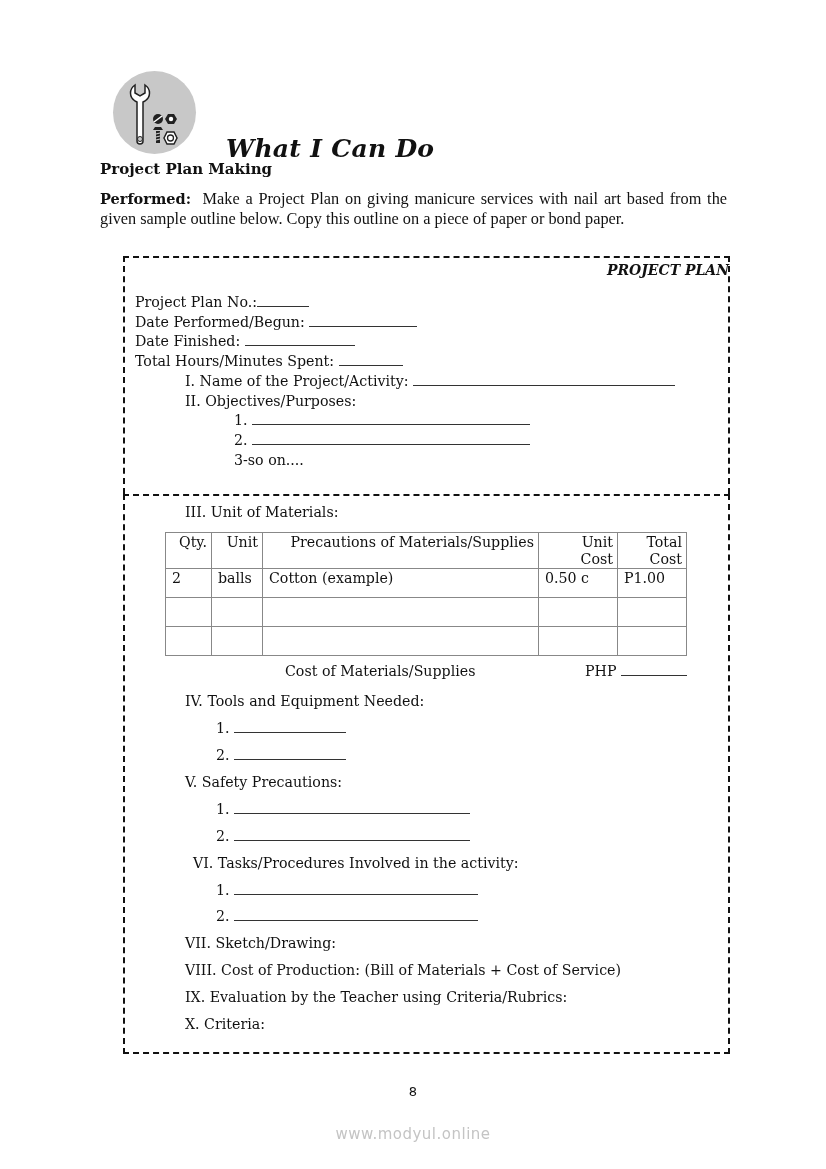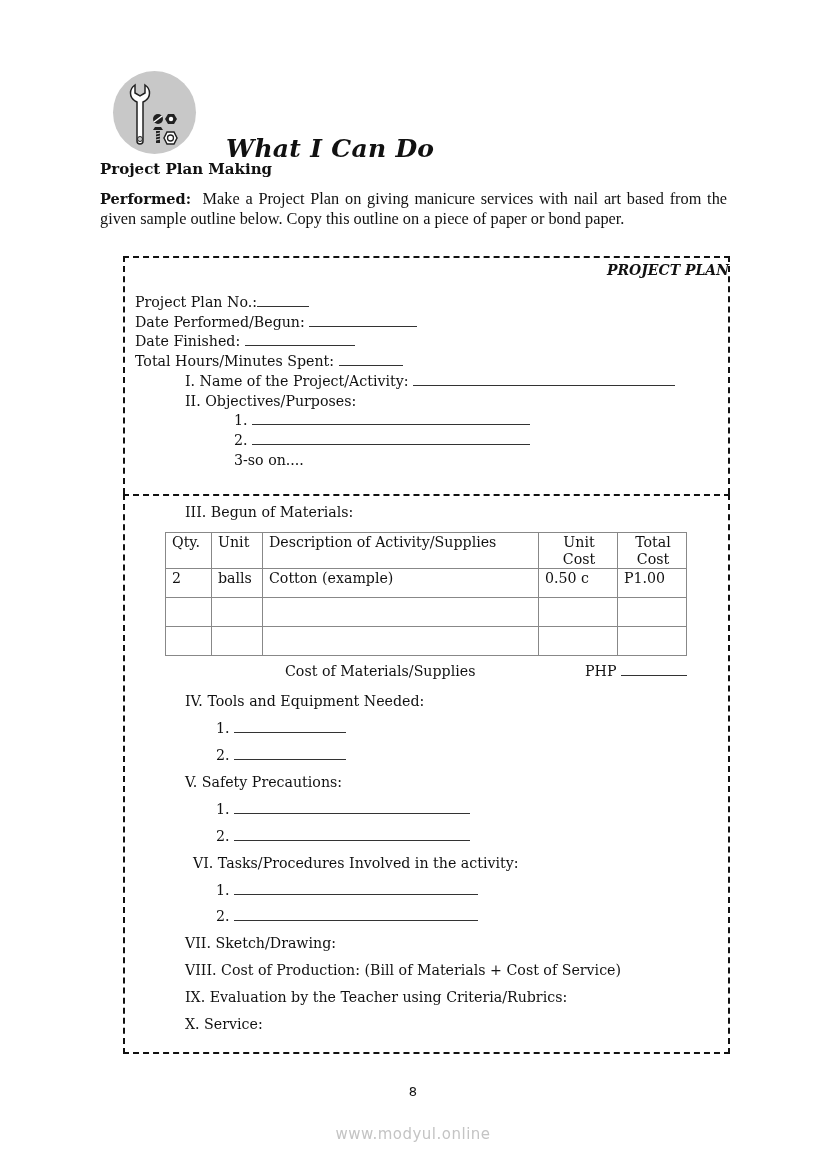"III. Begun of Materials:" div.abs { text: Begun -> Unit }
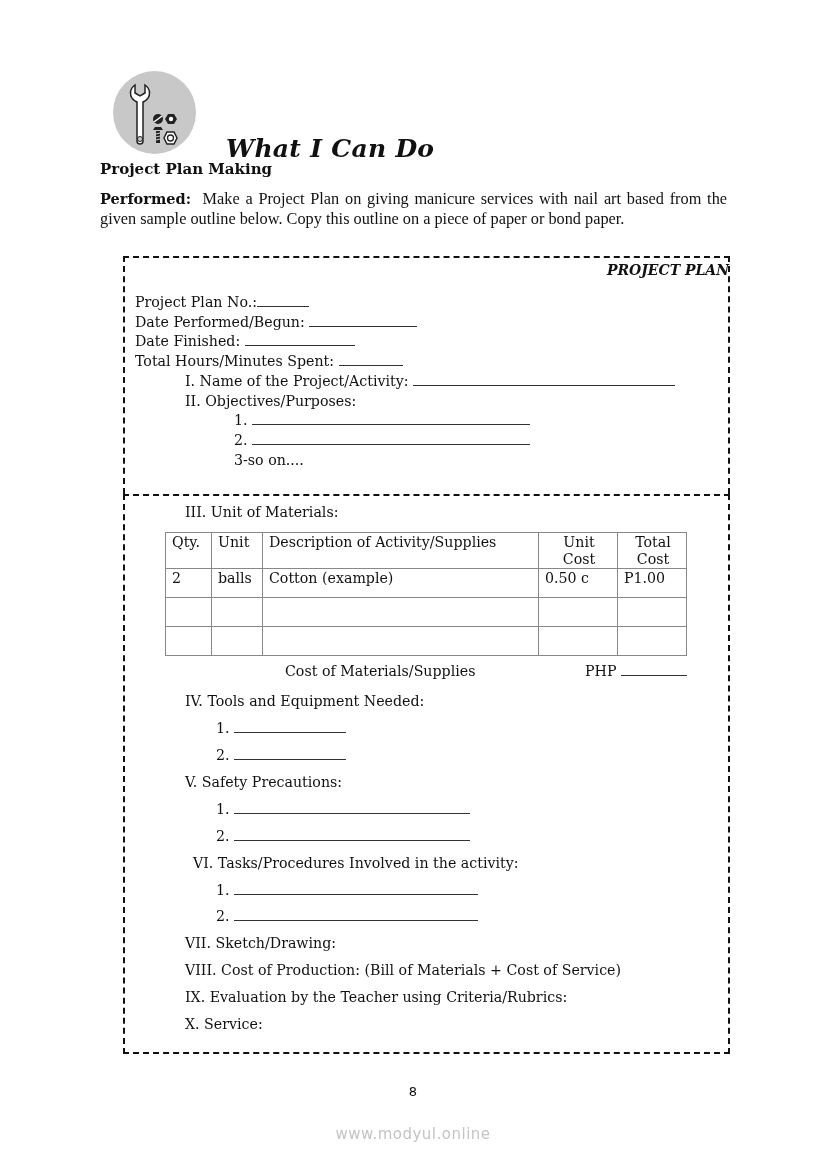"Qty." table.bom tr.hdr td { text-align: none -> right }
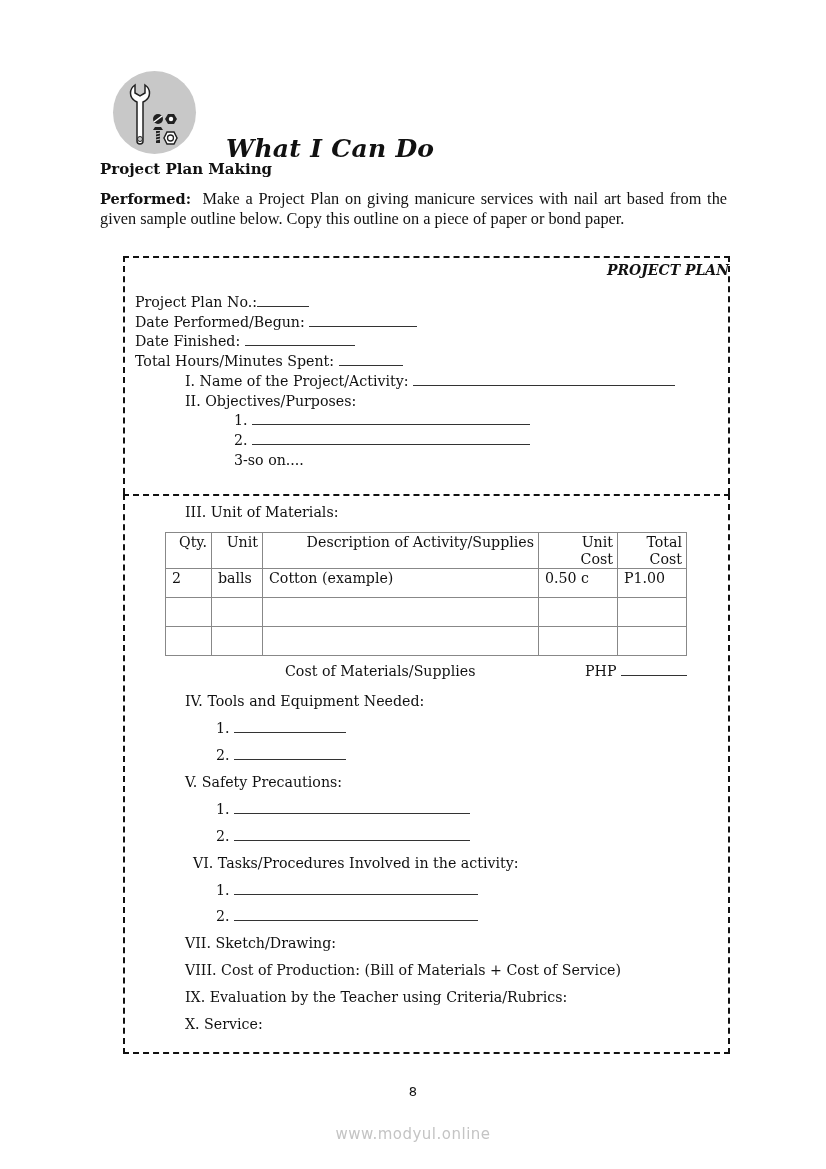"Description of Activity/Supplies" td { text: Description of Activity/Supplies -> Precautions of Materials/Supplies }
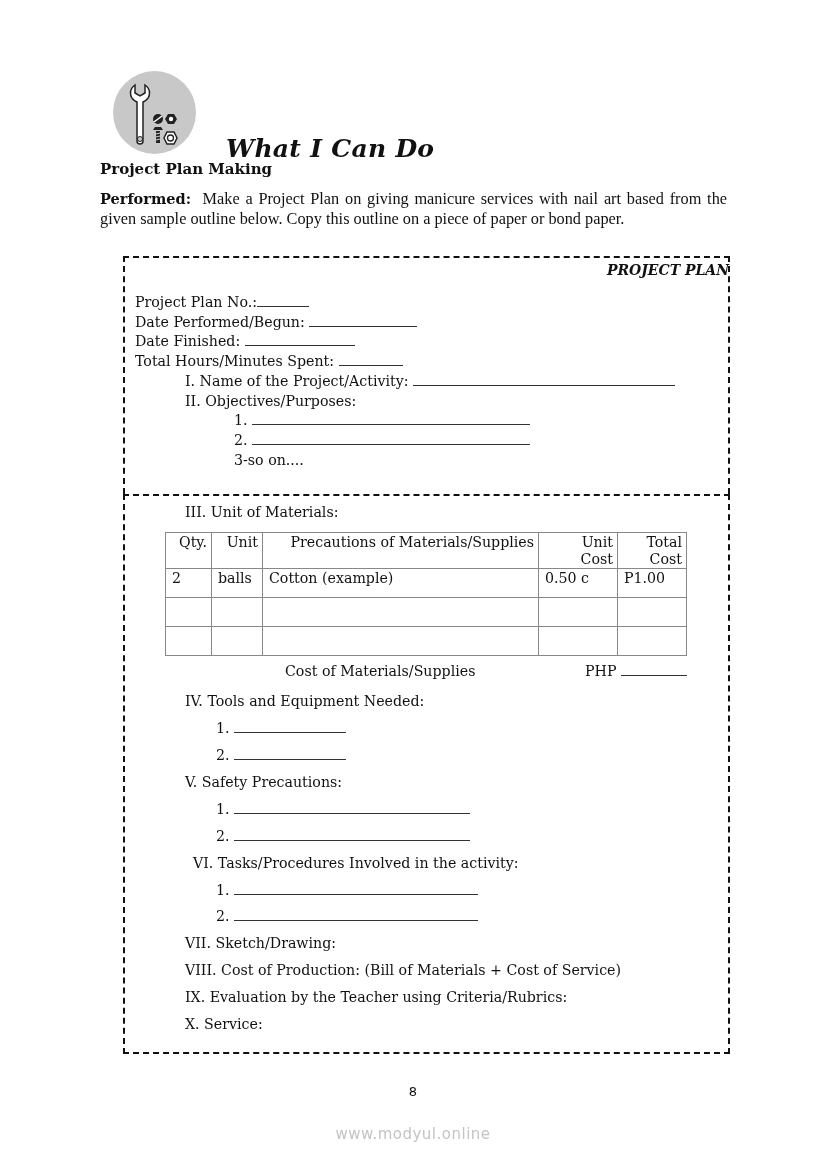"X. Service:" div.abs { text: Service -> Criteria }
